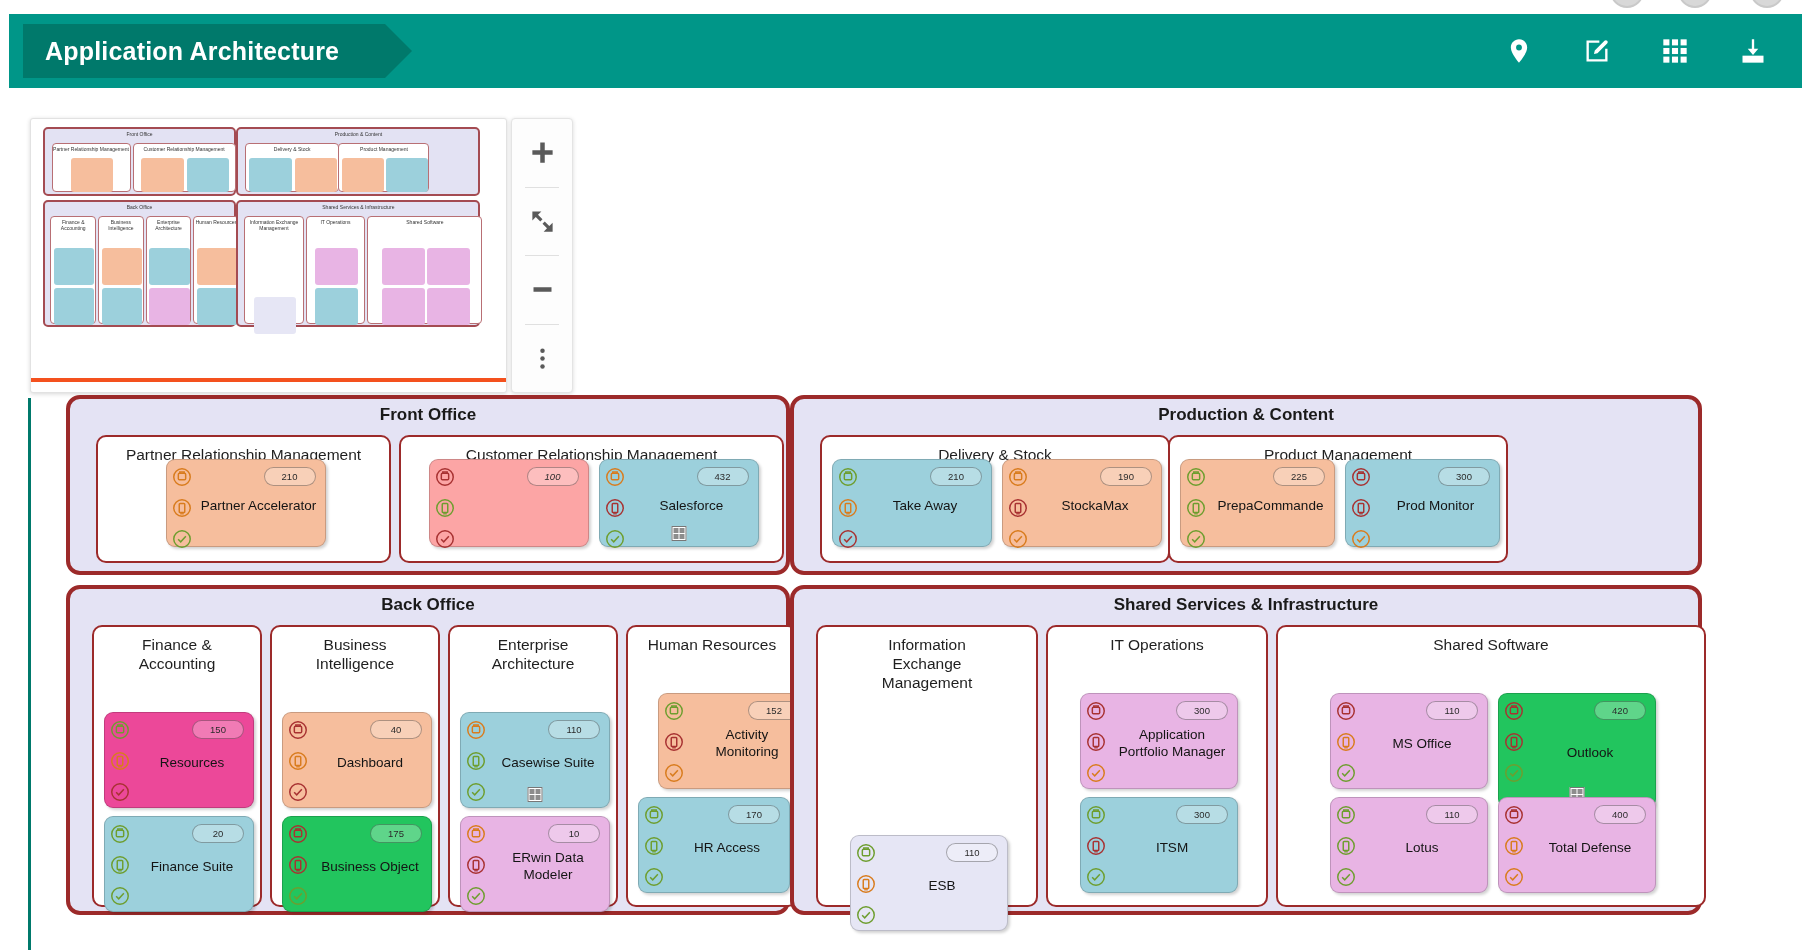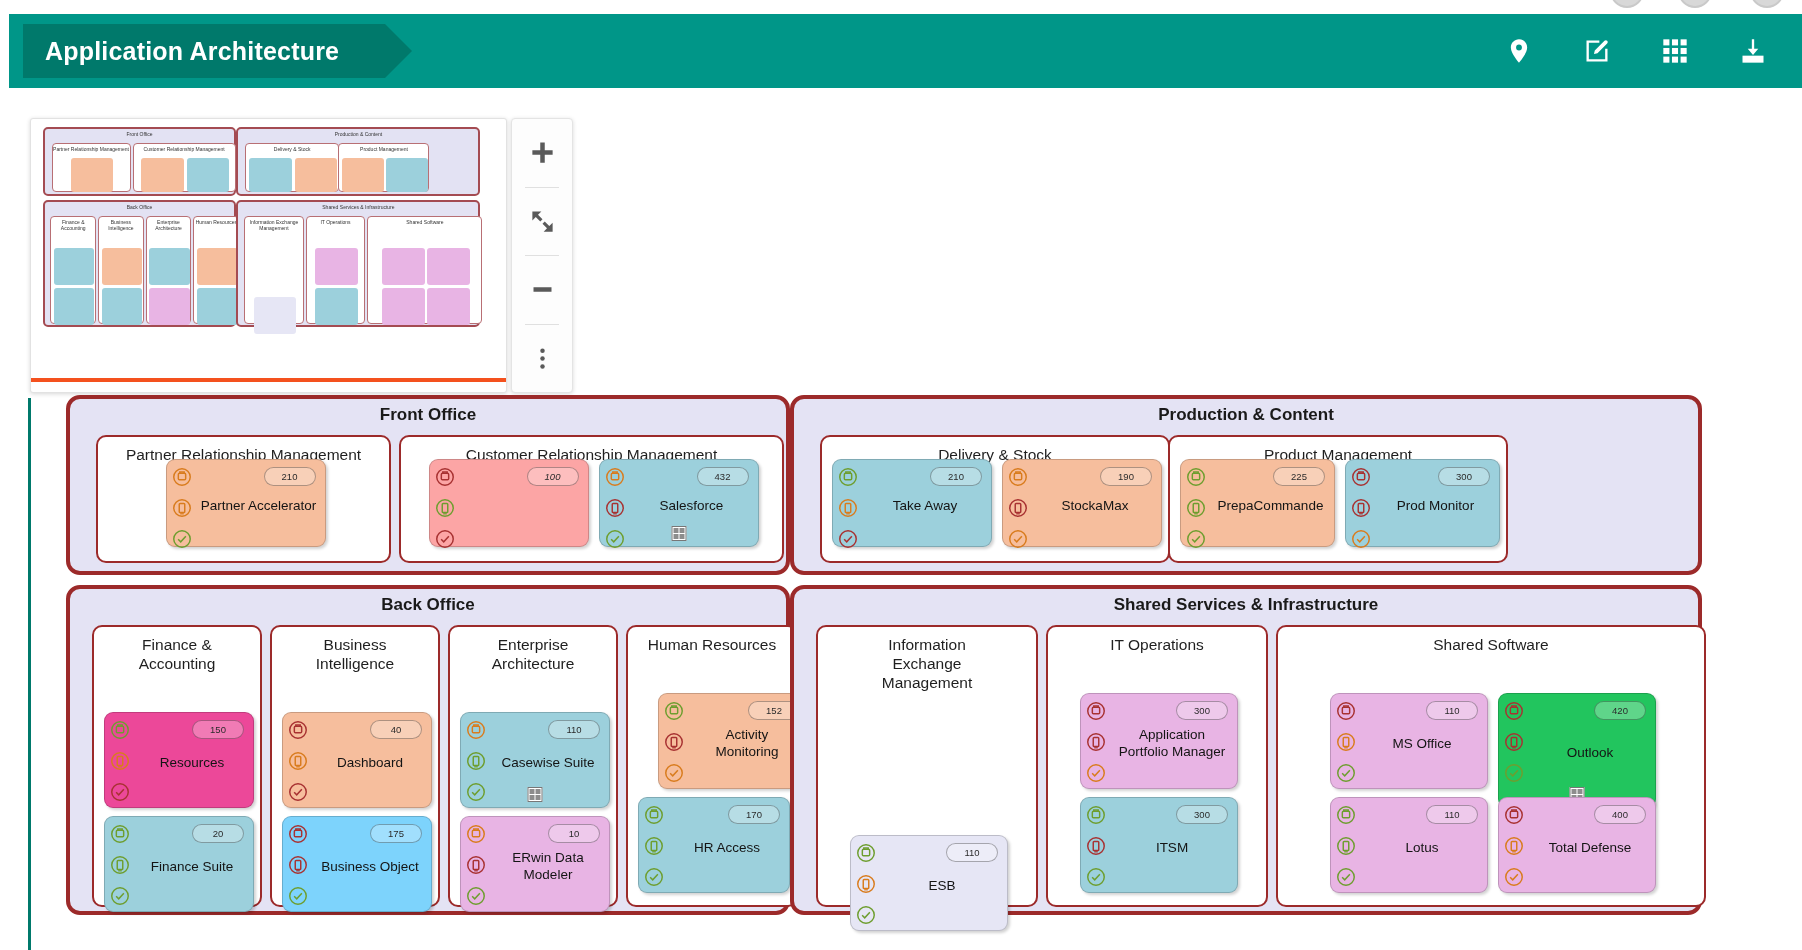"175" div.app { background: #7dd3fc -> #22c55e }
